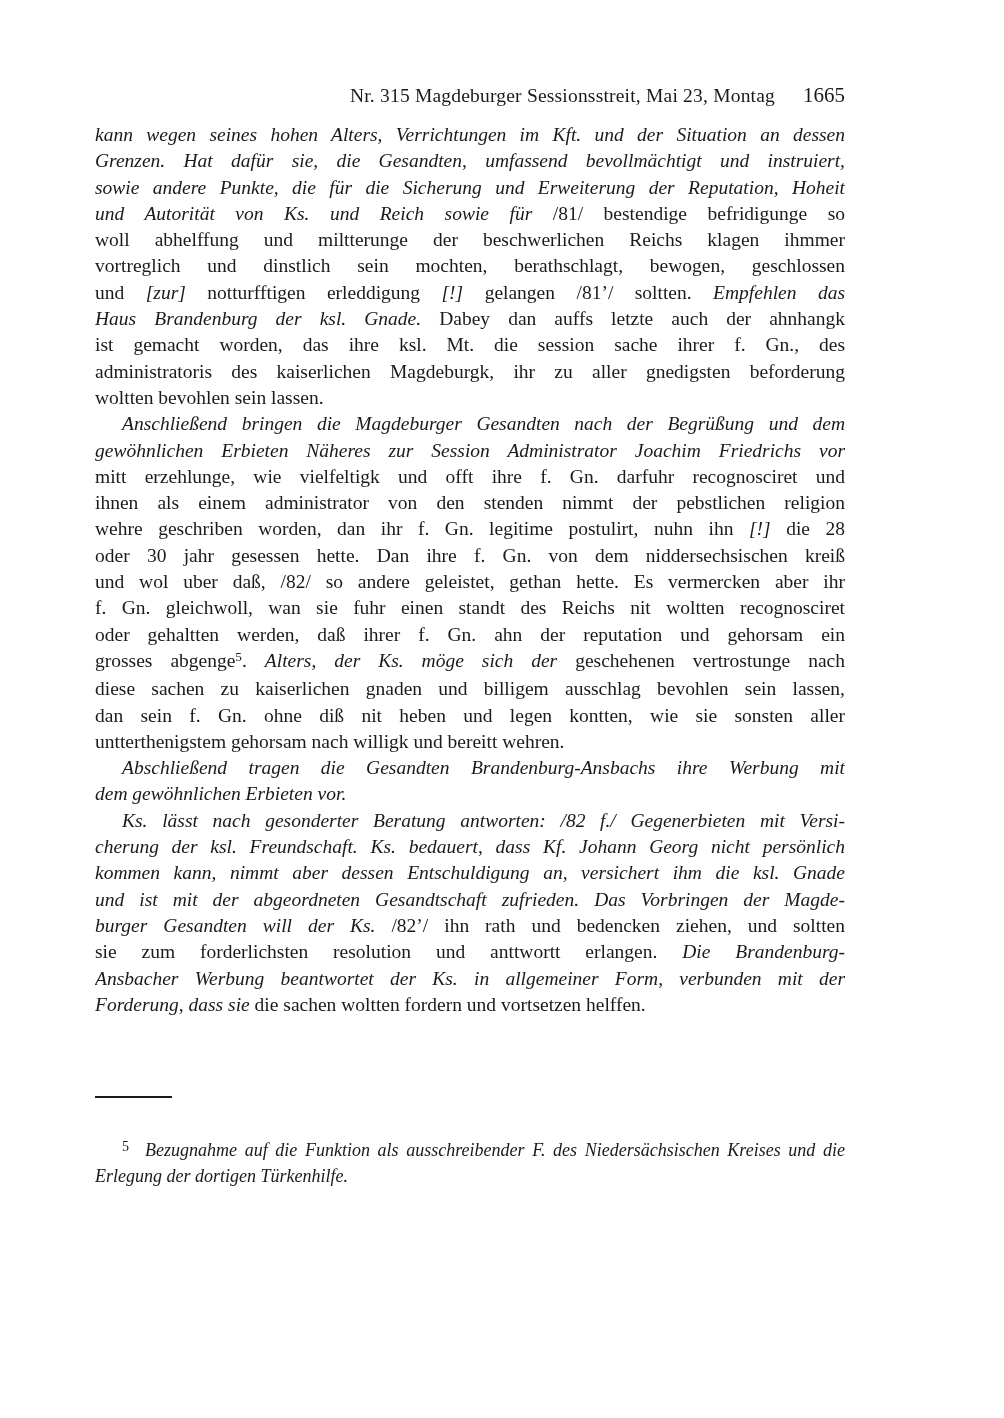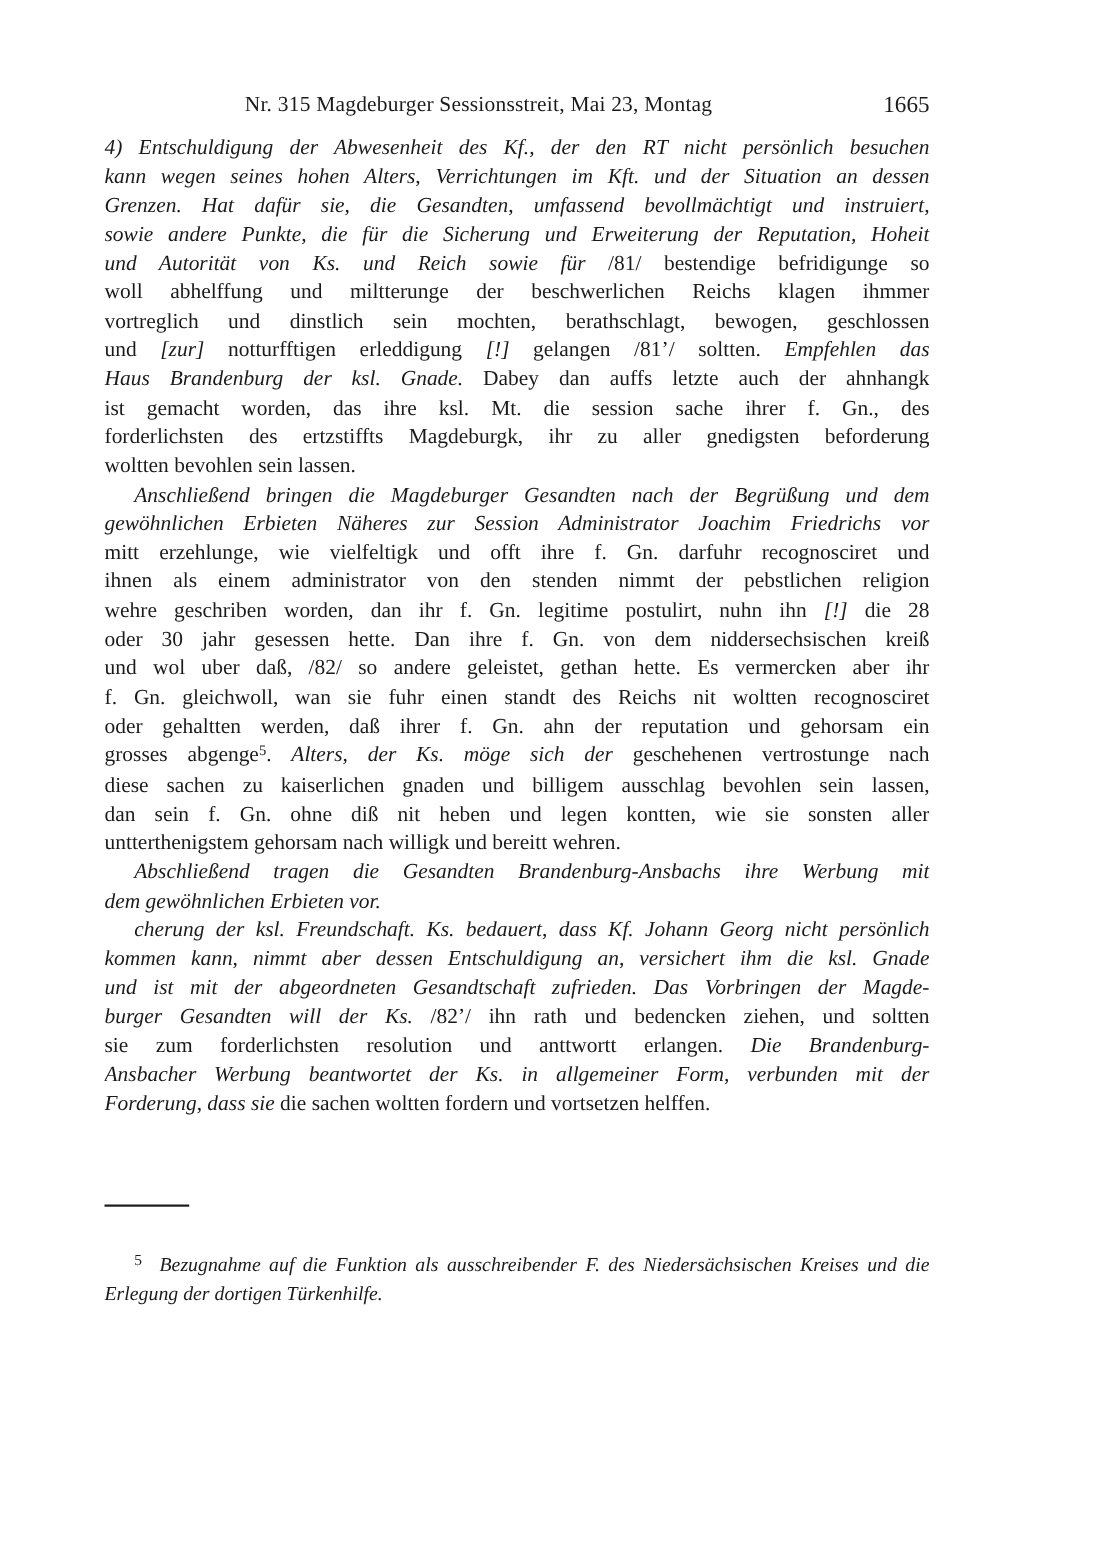"Nr. 315 Magdeburger Sessionsstreit, Mai" .runhead-title { text-align: center -> right }
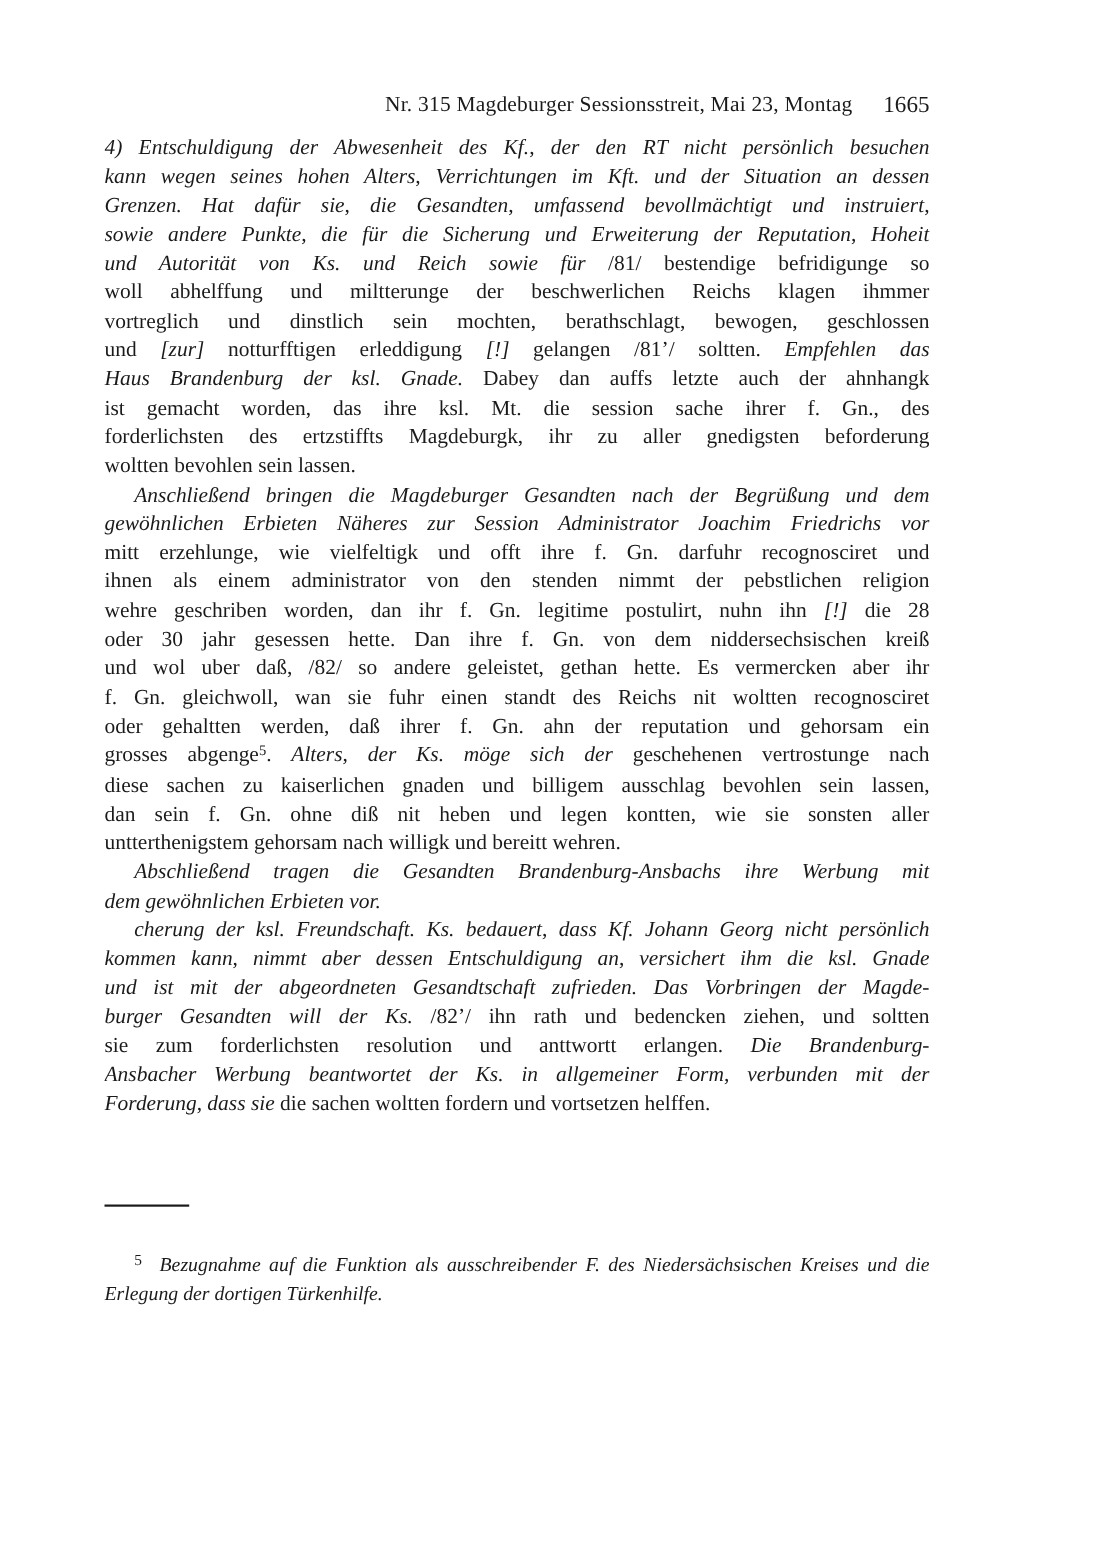"4) Entschuldigung der Abwesenheit des" div.line { html: <div><span>4) Entschuldigung der Abwesenheit des Kf., der den RT nicht persönlich besuchen</span></div> -> none }
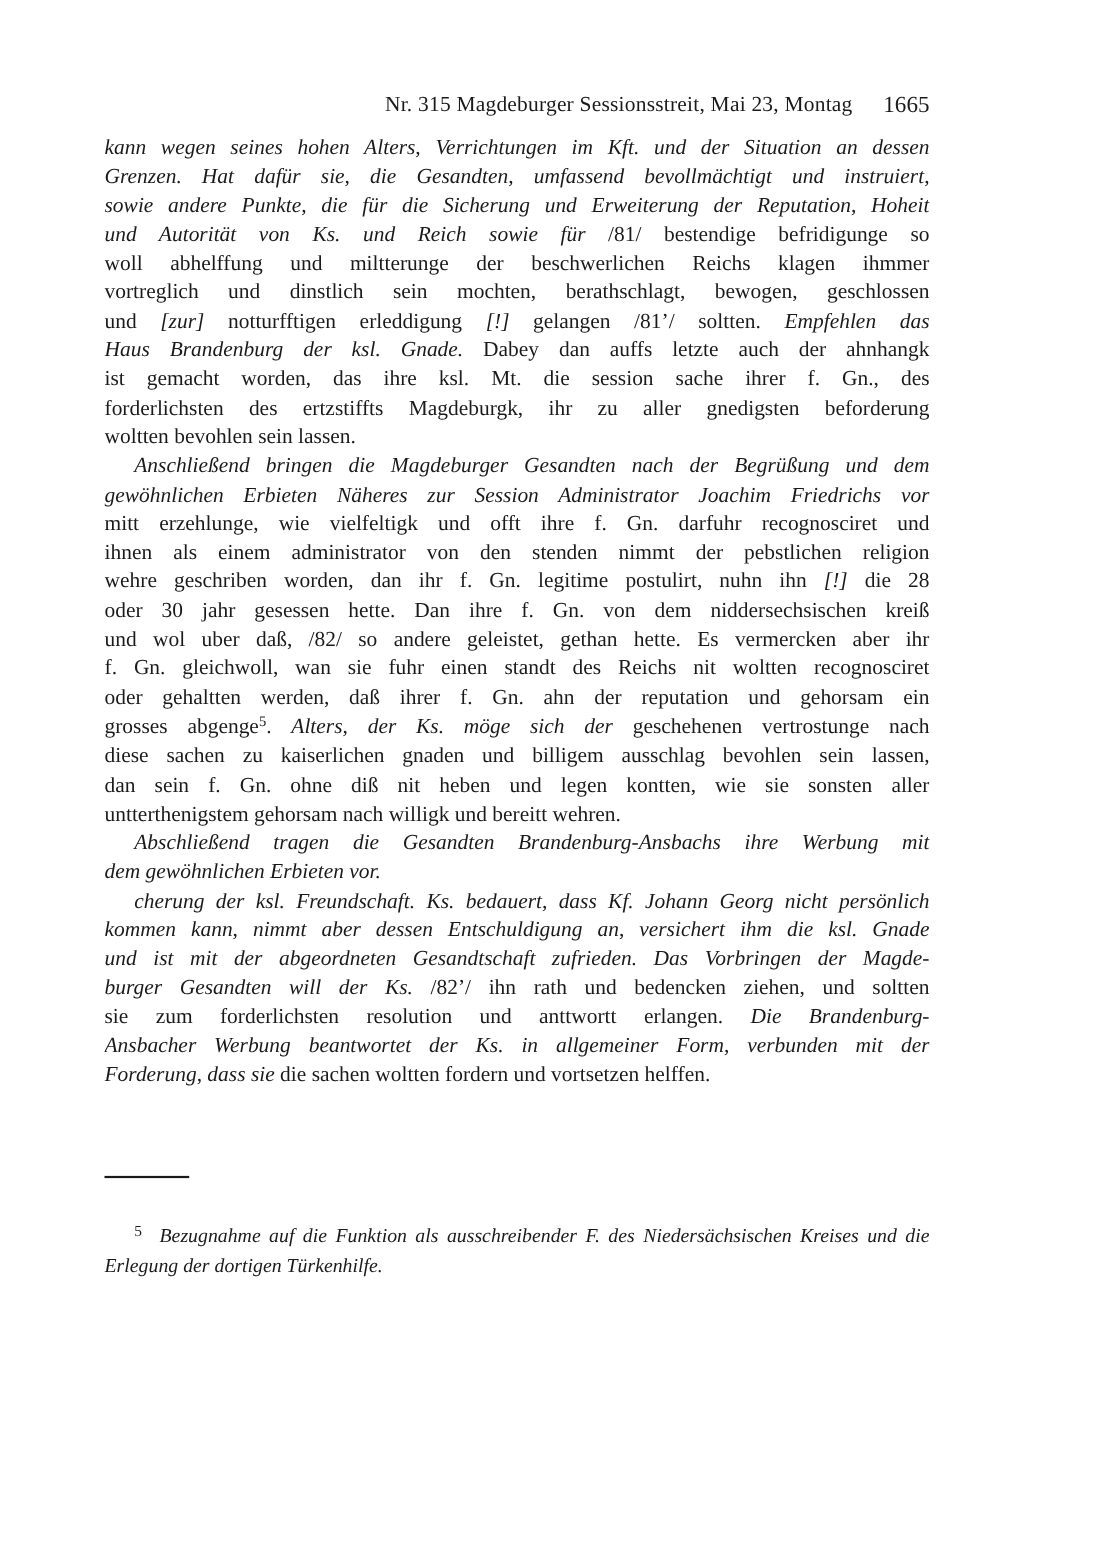"forderlichsten des ertzstiffts" span { text: forderlichsten des ertzstiffts -> administratoris des kaiserlichen }
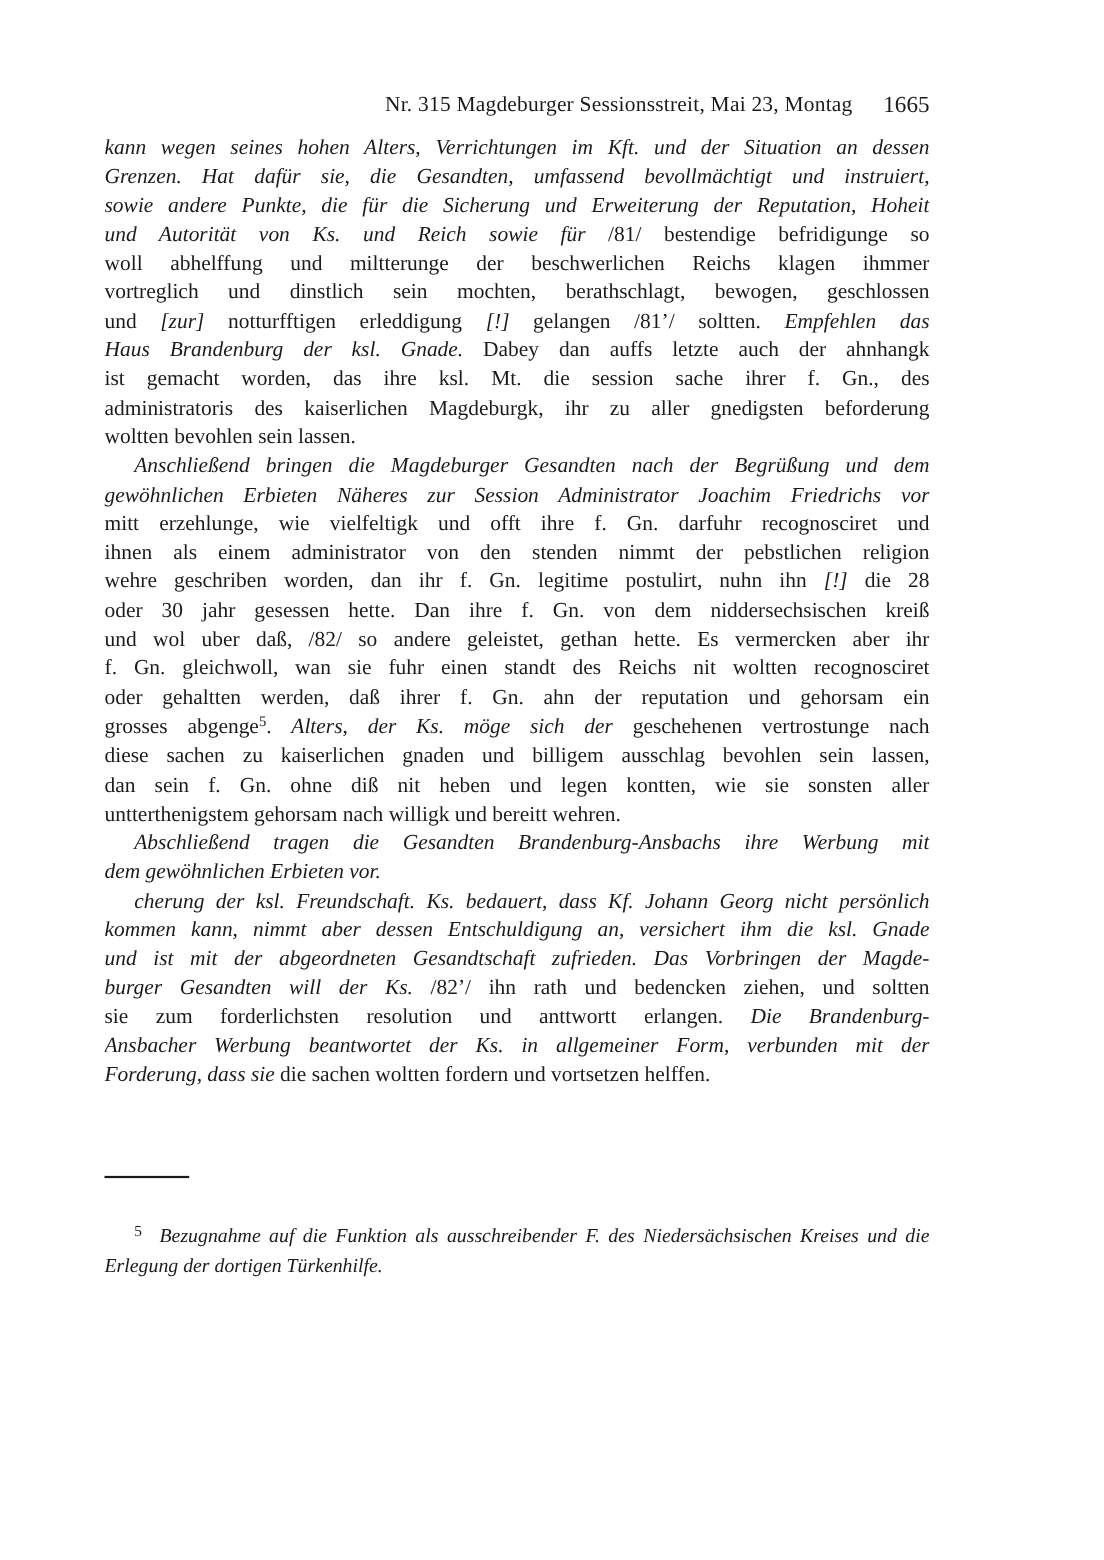"Ks. lässt nach gesonderter Beratung" div.line { html: none -> <div><span>Ks. lässt nach gesonderter Beratung antworten: /82 f./ Gegenerbieten mit Versi-</span></div> }
